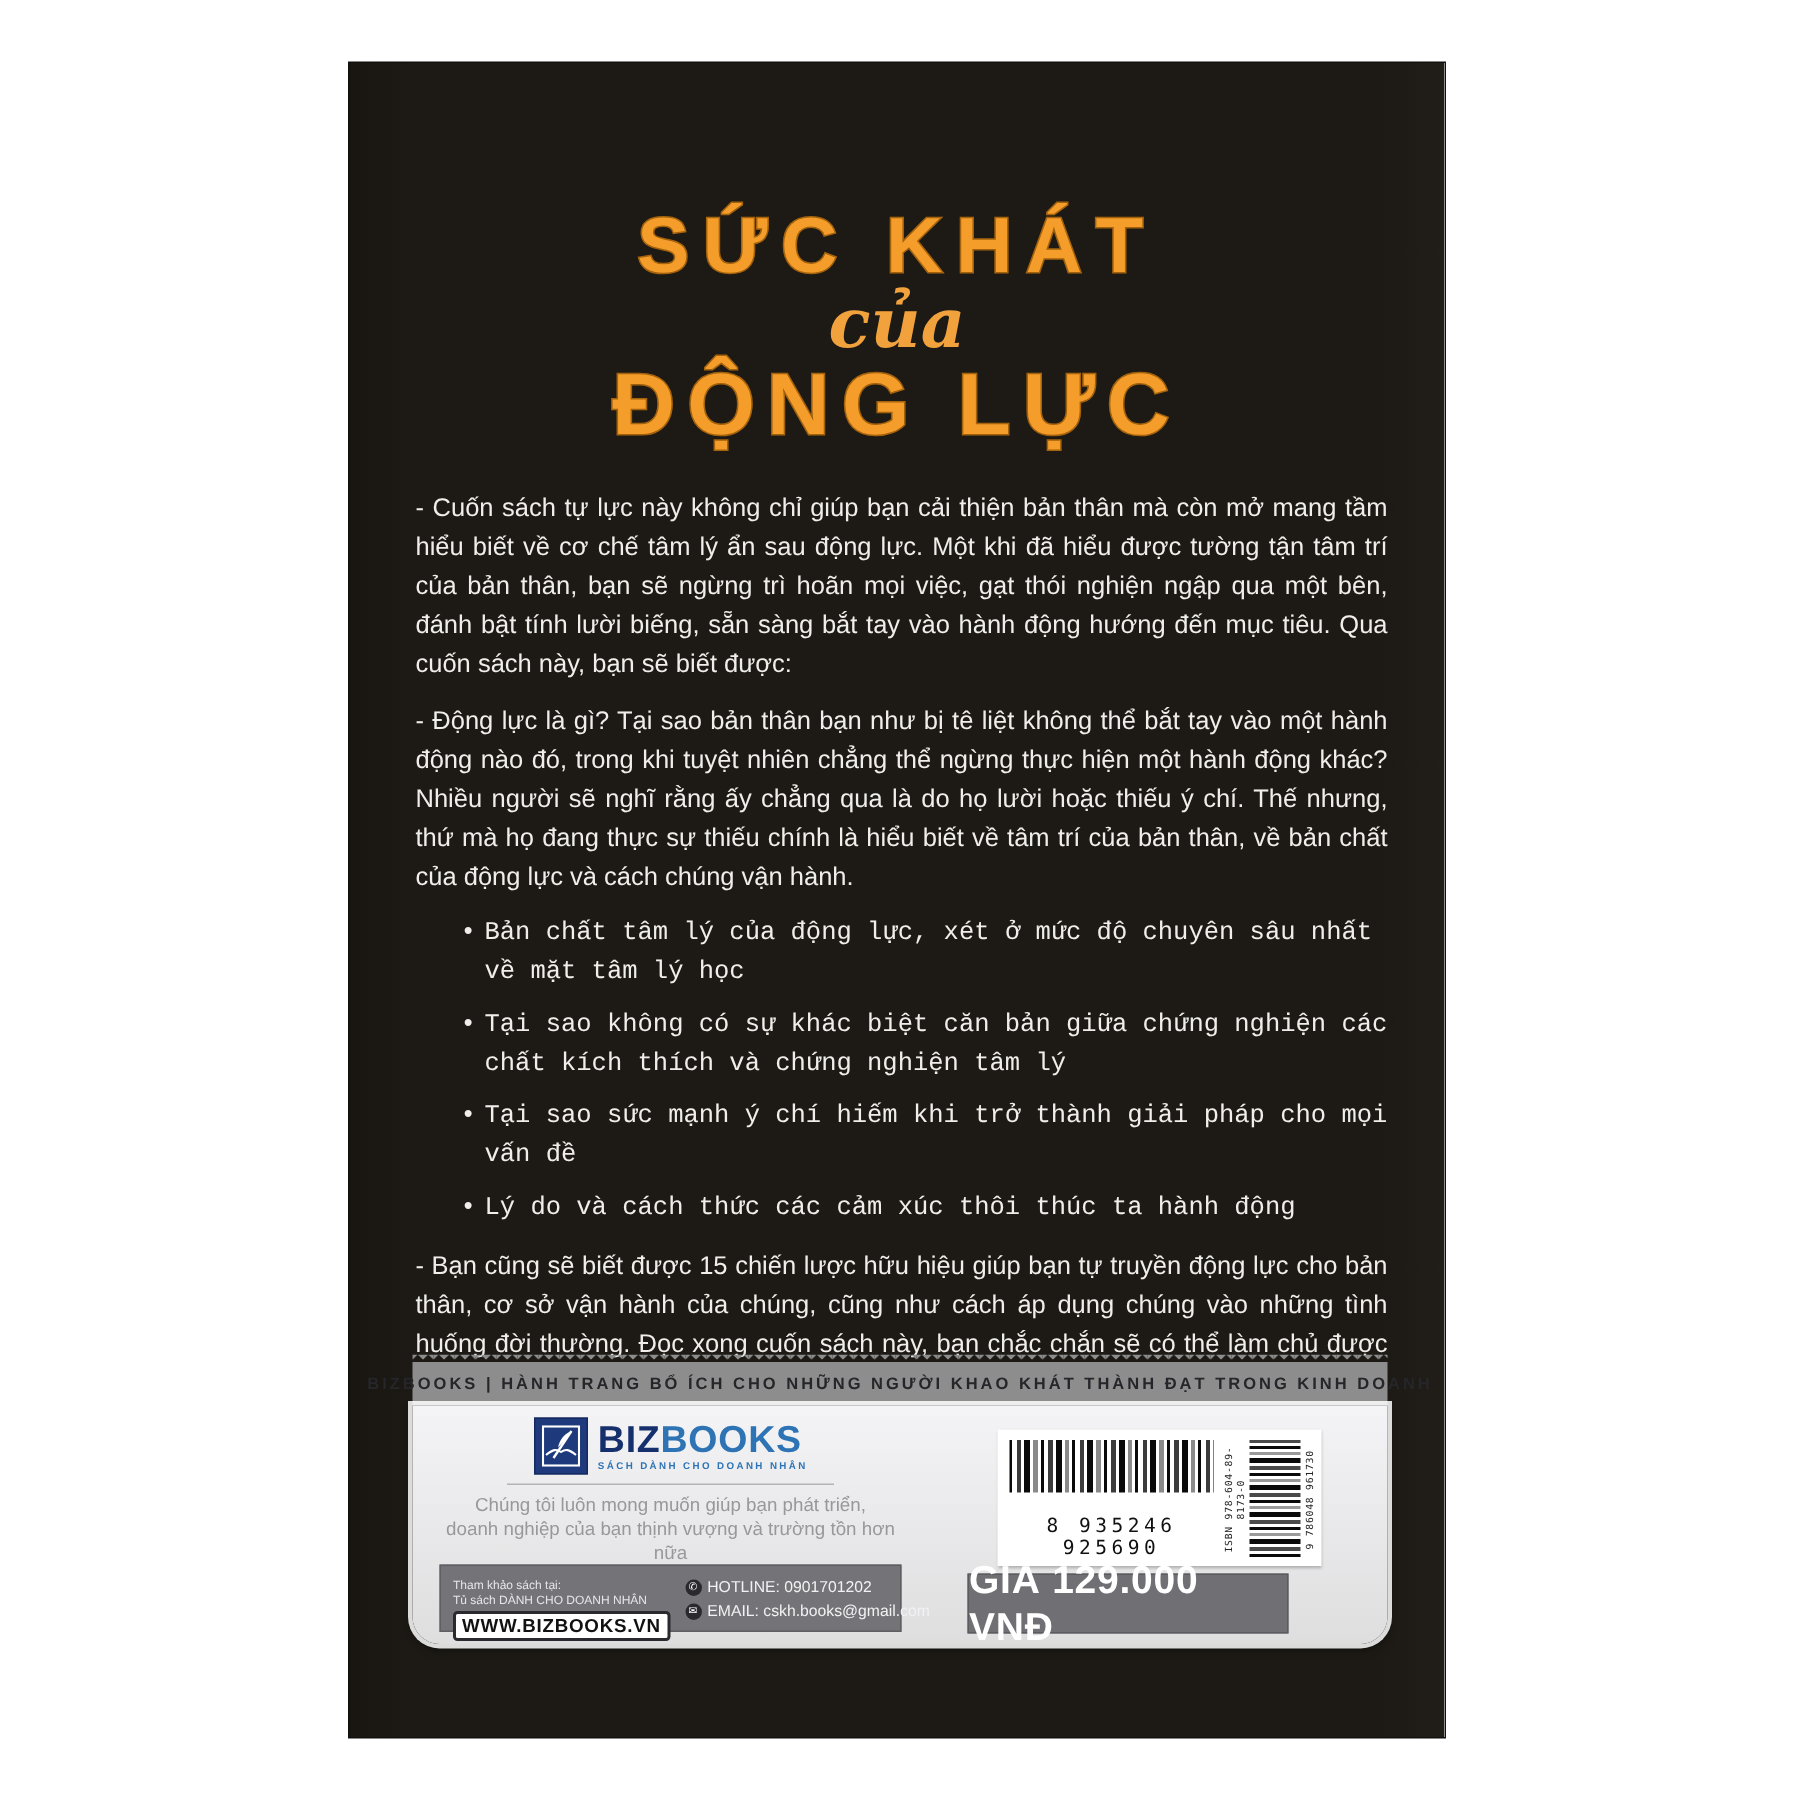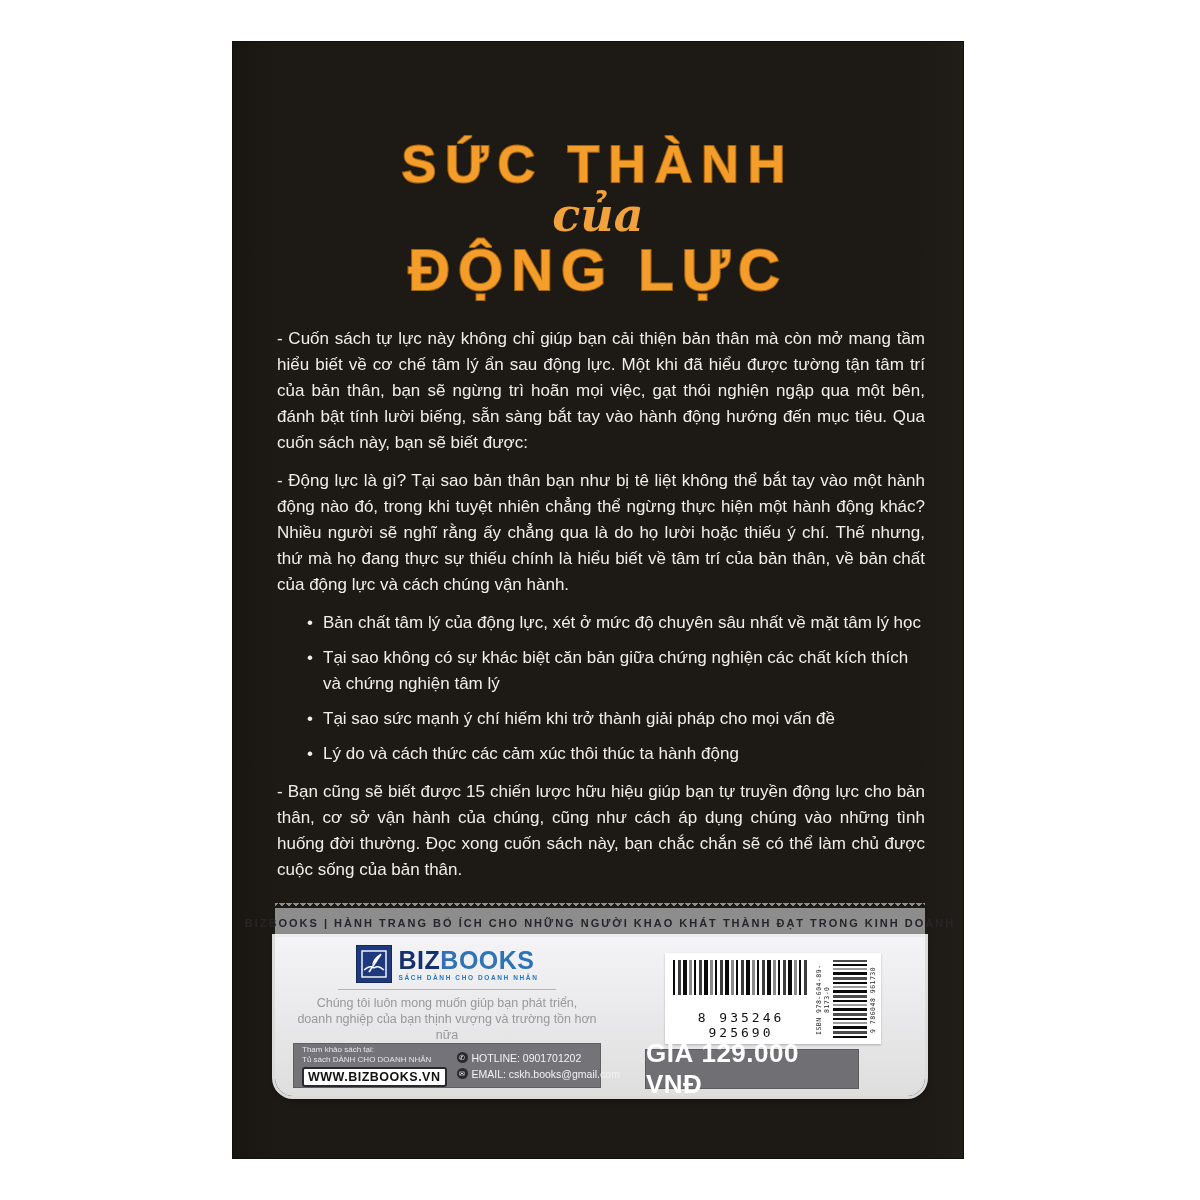"SỨC THÀNH" div.title-line1 { text: THÀNH -> KHÁT }
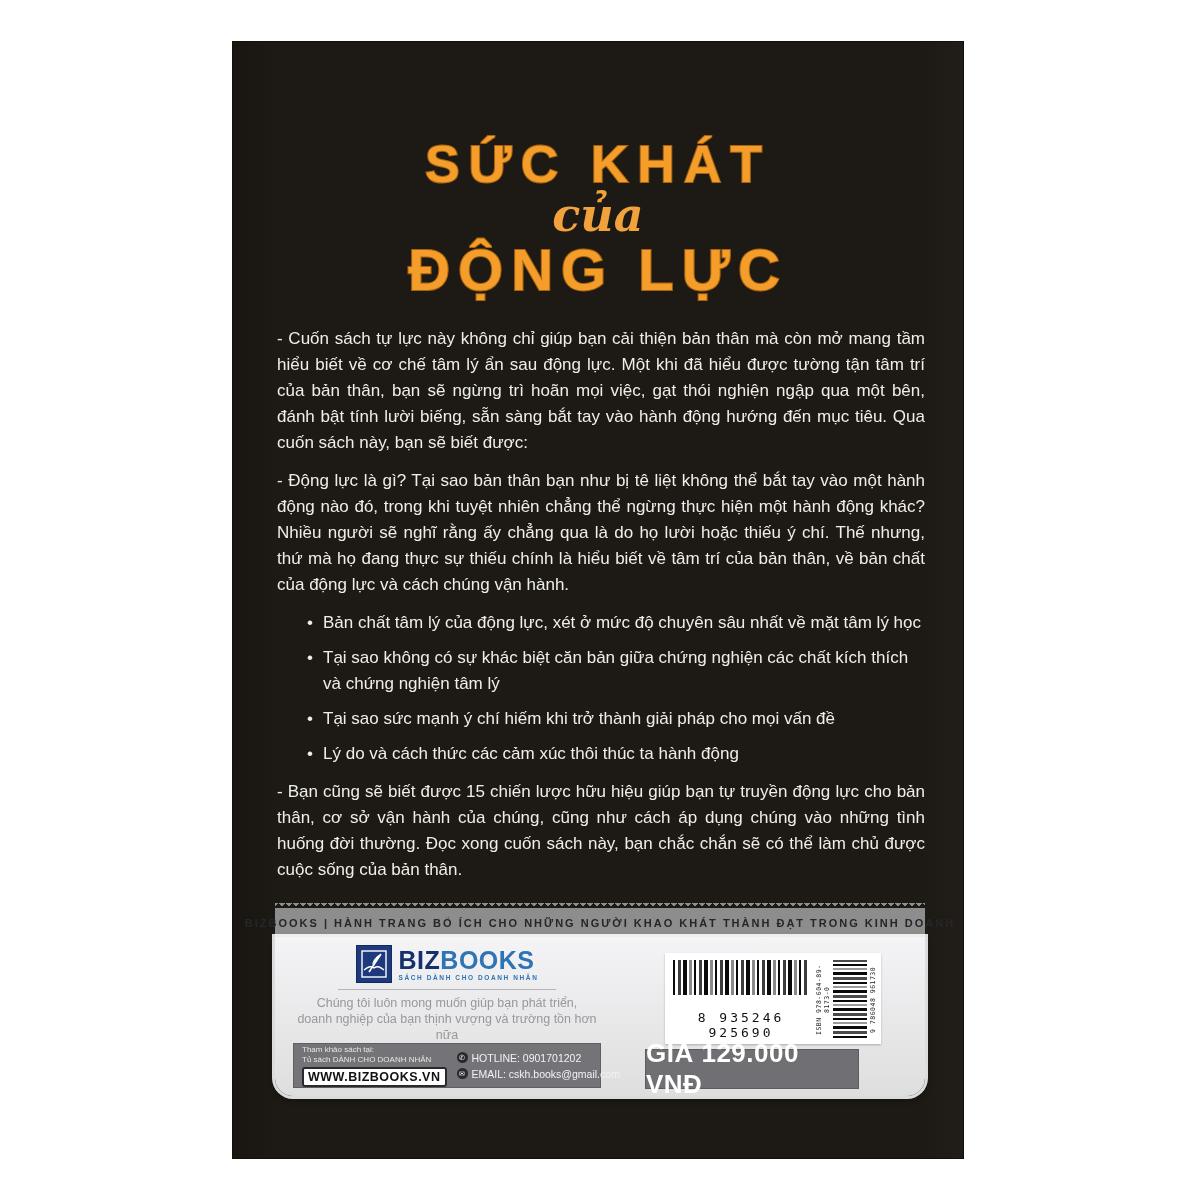"Bản chất tâm lý của" .copy ul { font-family: none -> Liberation Mono, monospace }
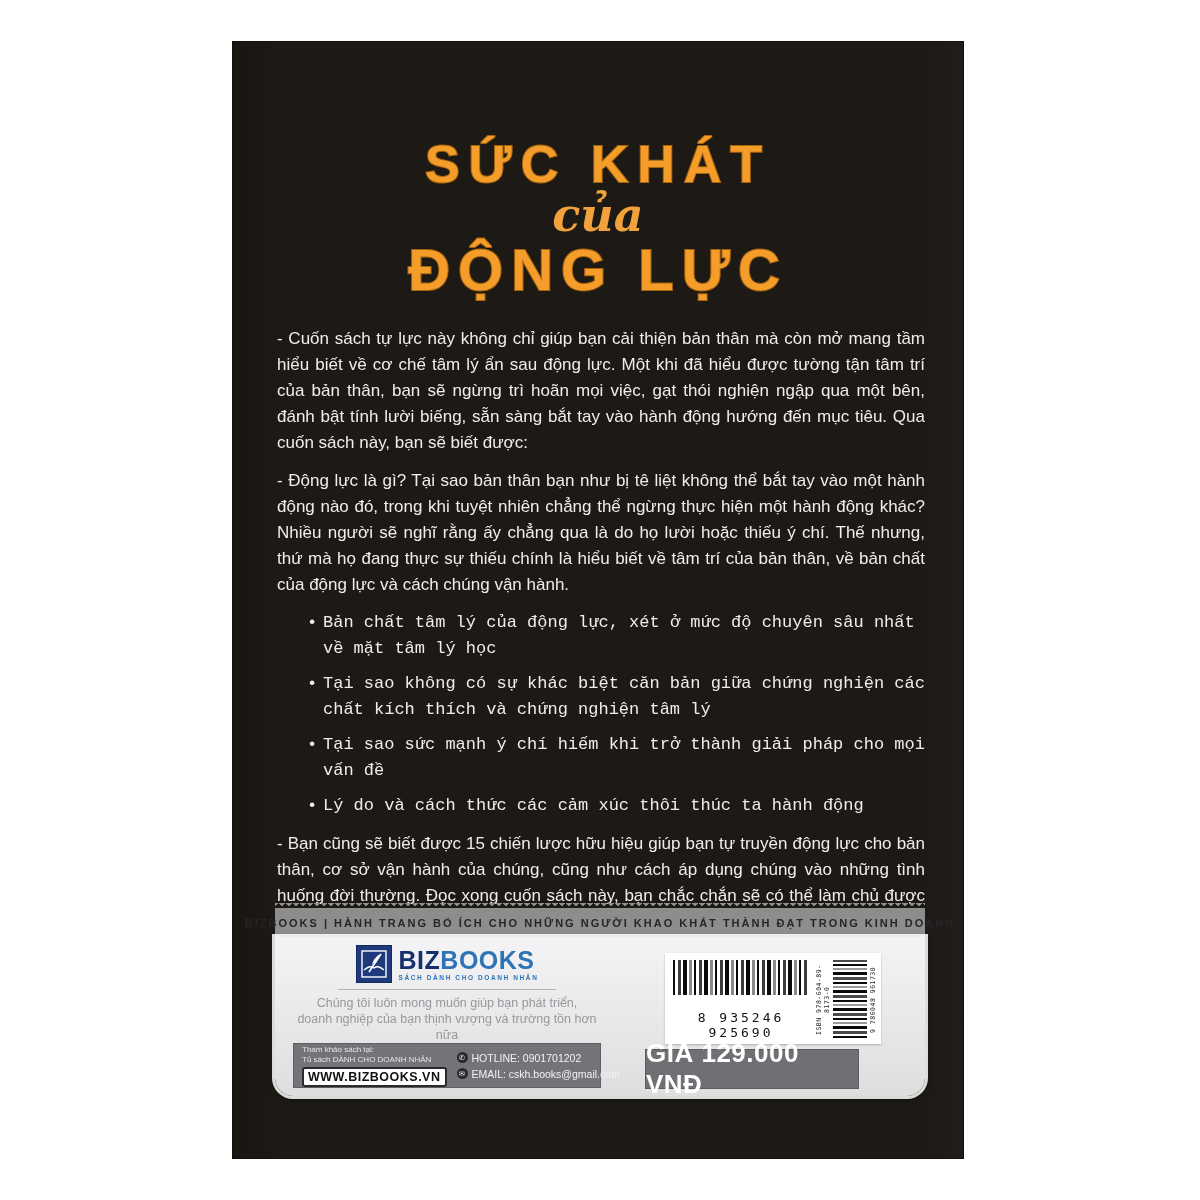"Tham khảo sách tại:" .contact-box { align-items: center -> none; padding: 20px 8px -> 8px 8px }
